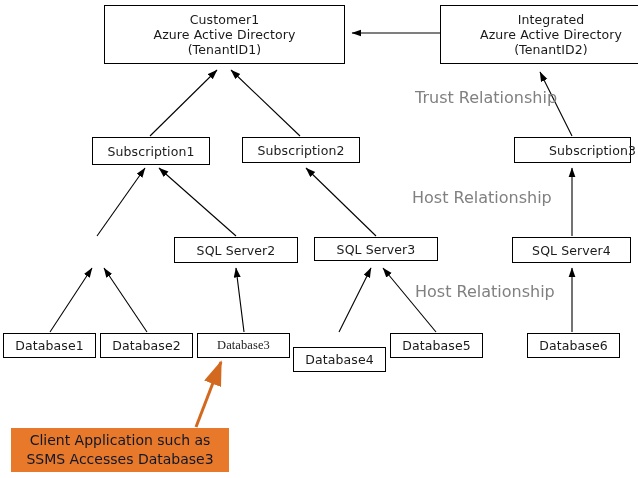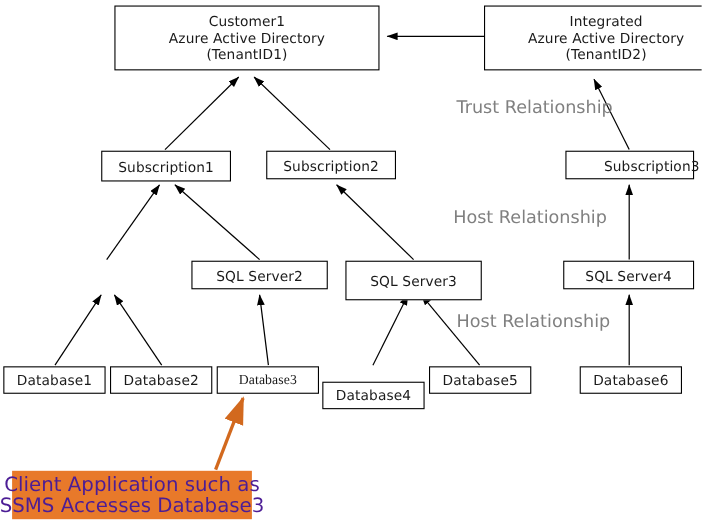"SQL Server3" div.node { height: 36px -> 24px }
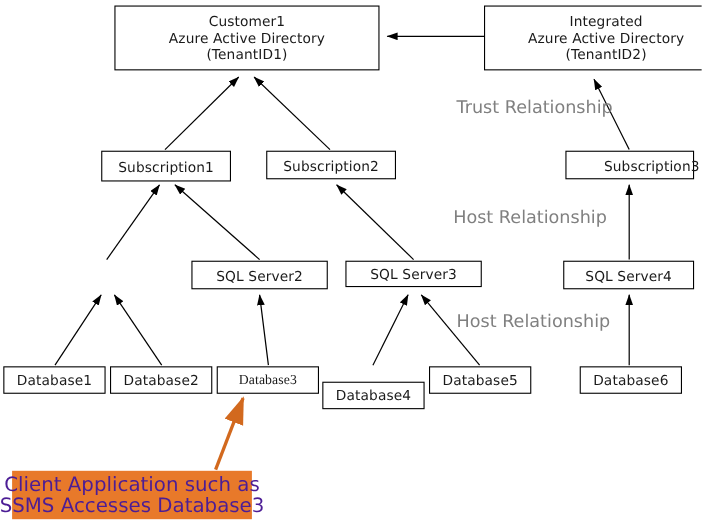"Client Application such as" .callout { color: #4c1d95 -> #0f172a; font-size: 18px -> 14px }
